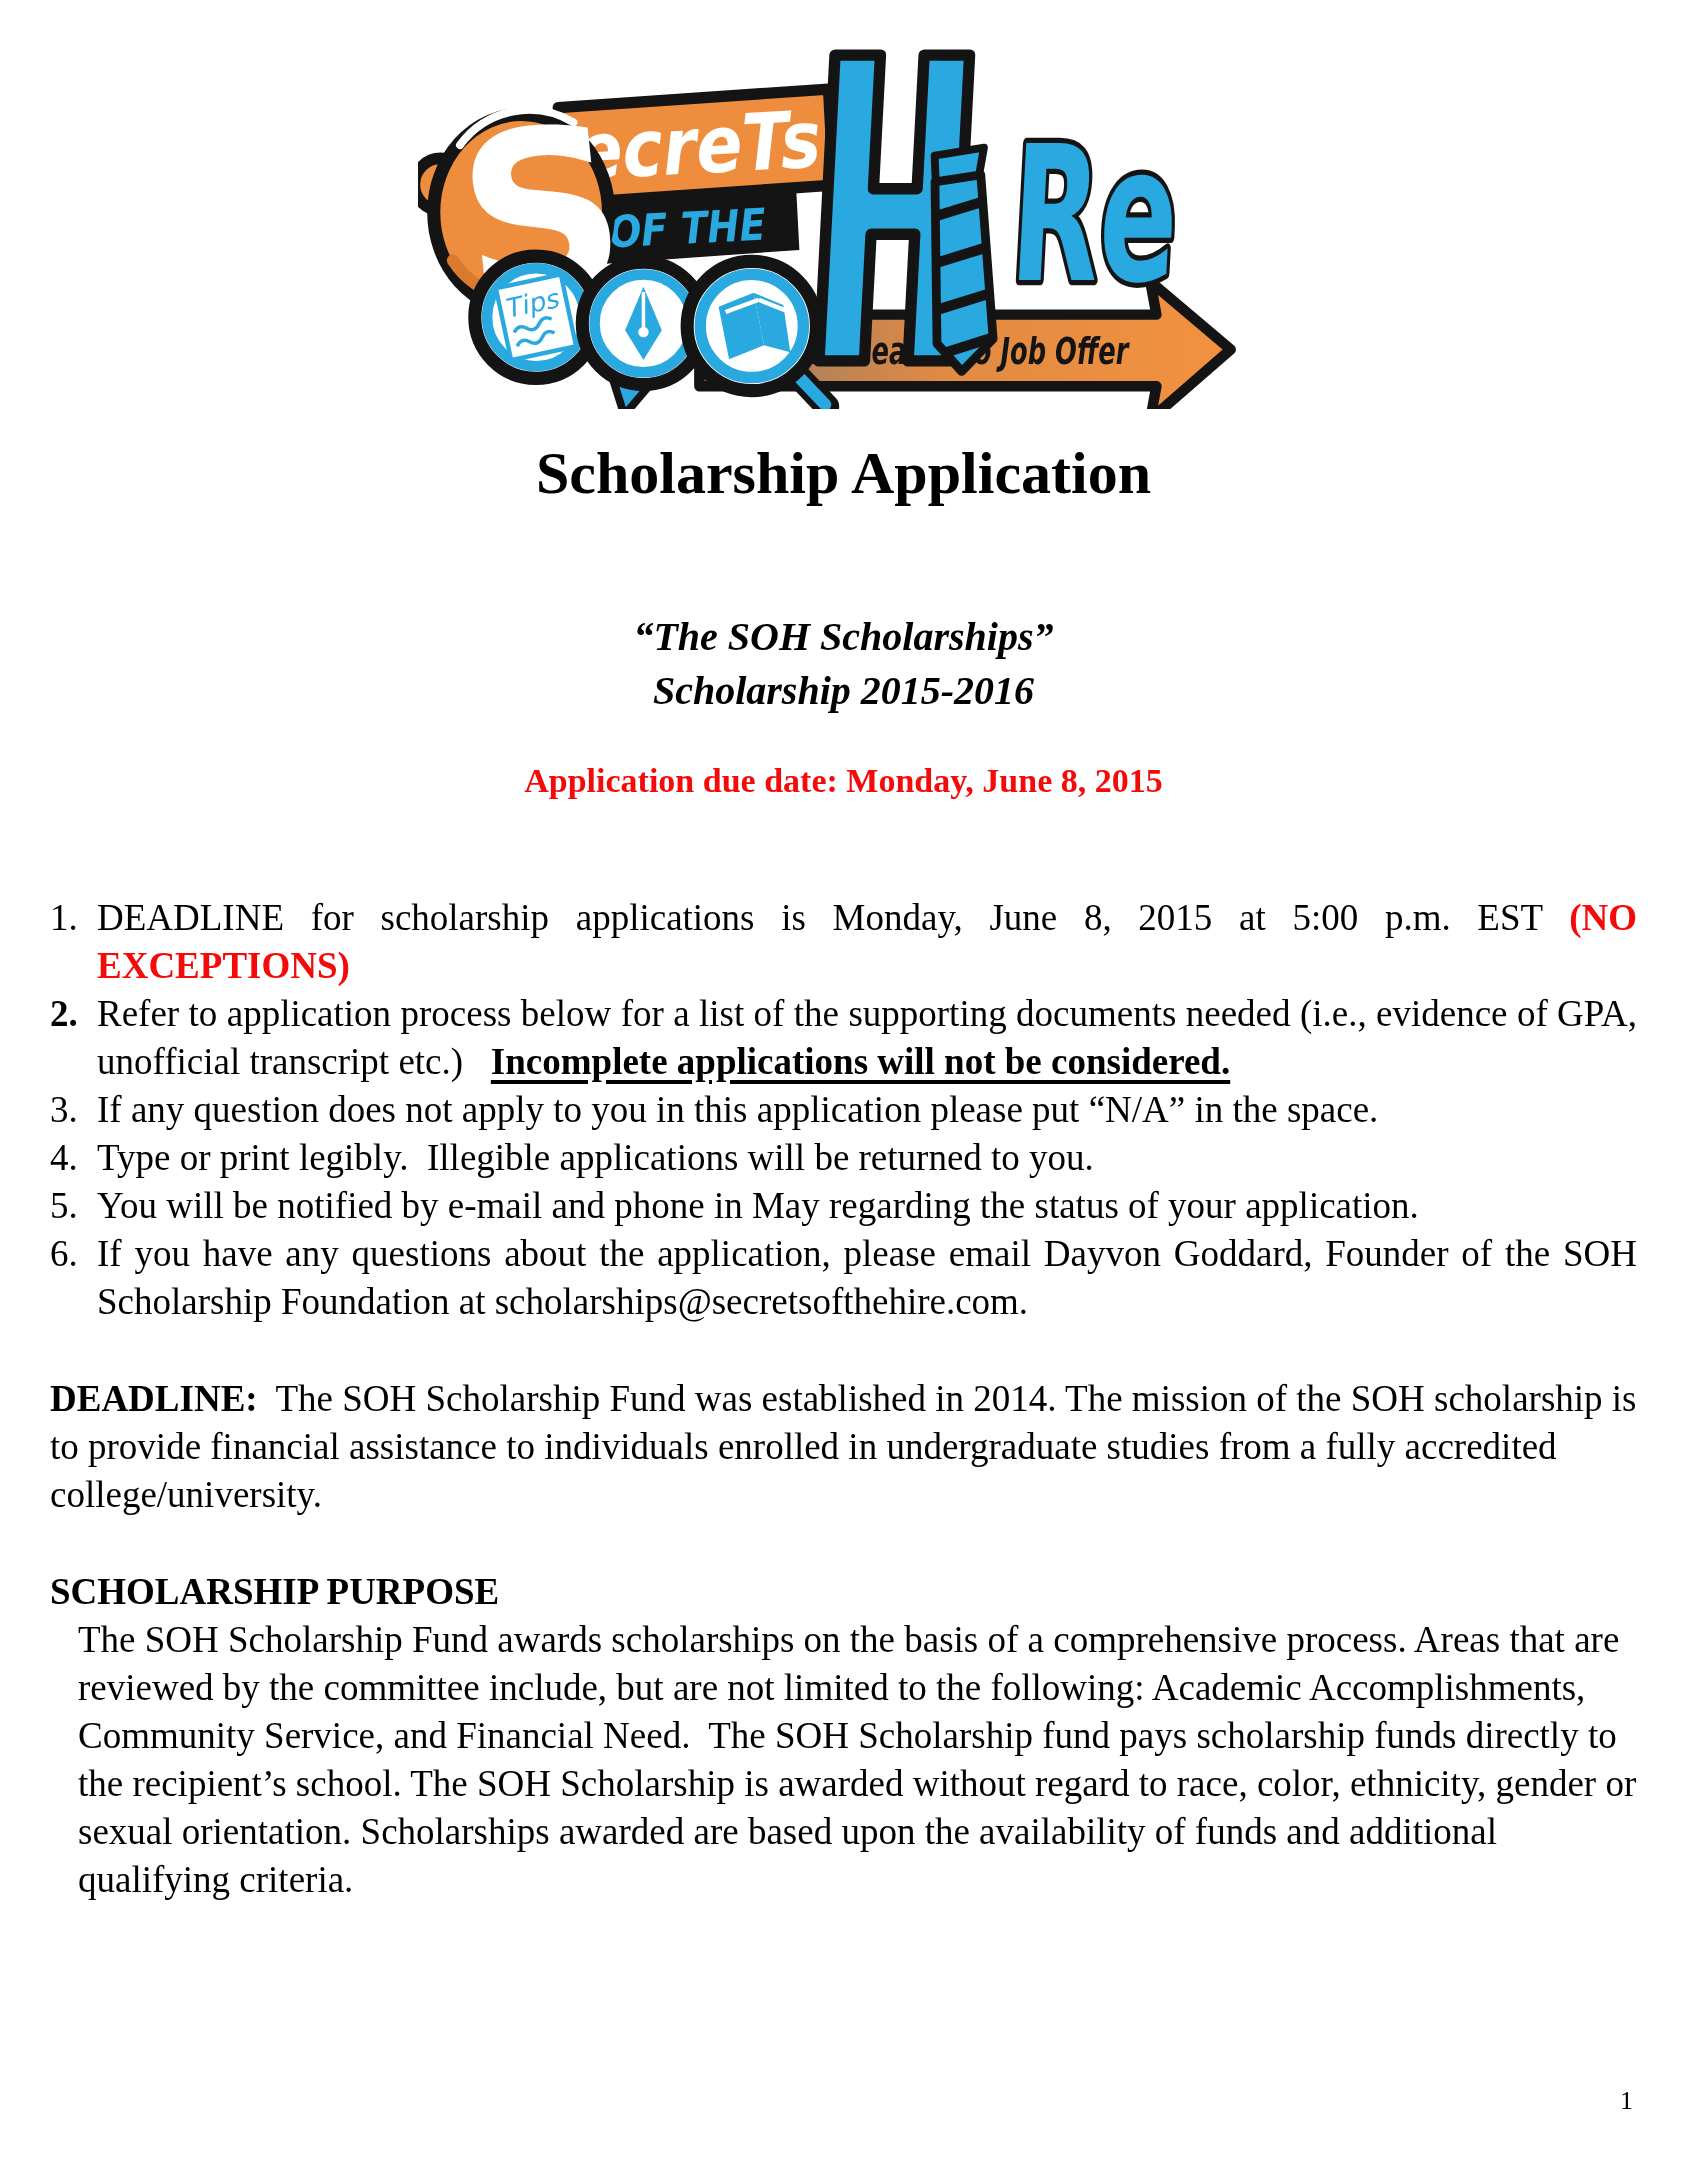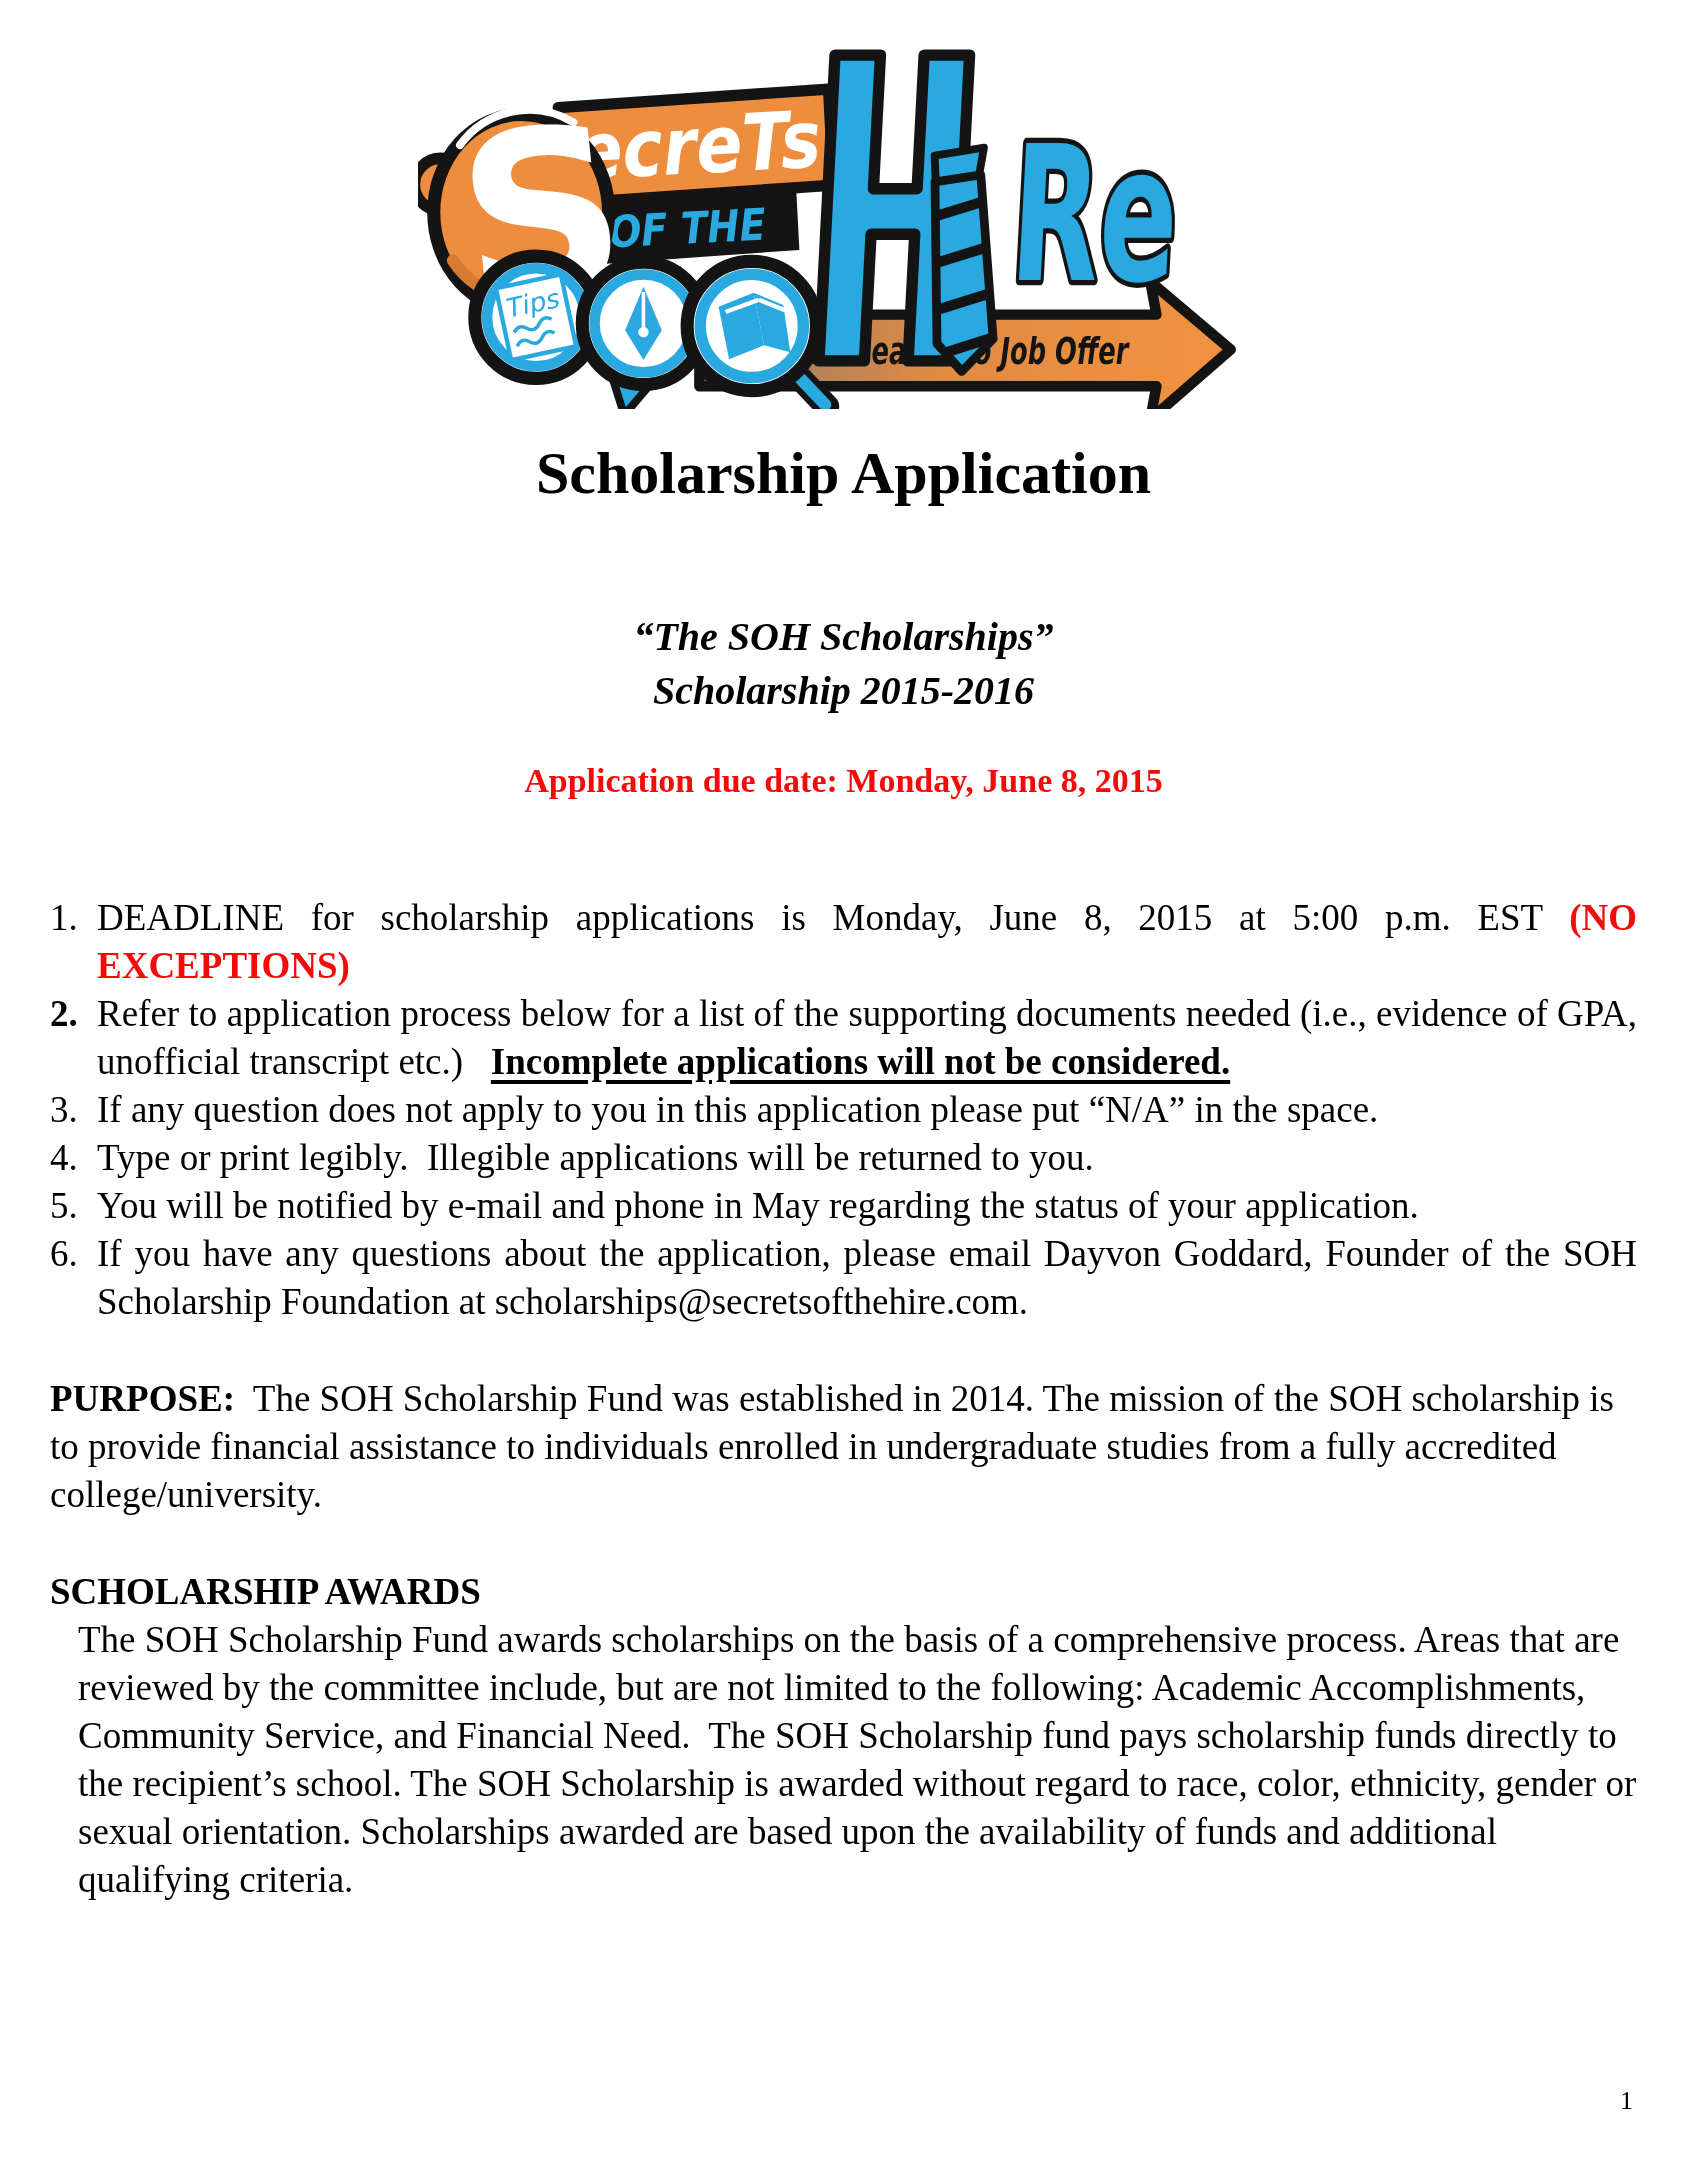"PURPOSE:" span.label { text: PURPOSE -> DEADLINE }
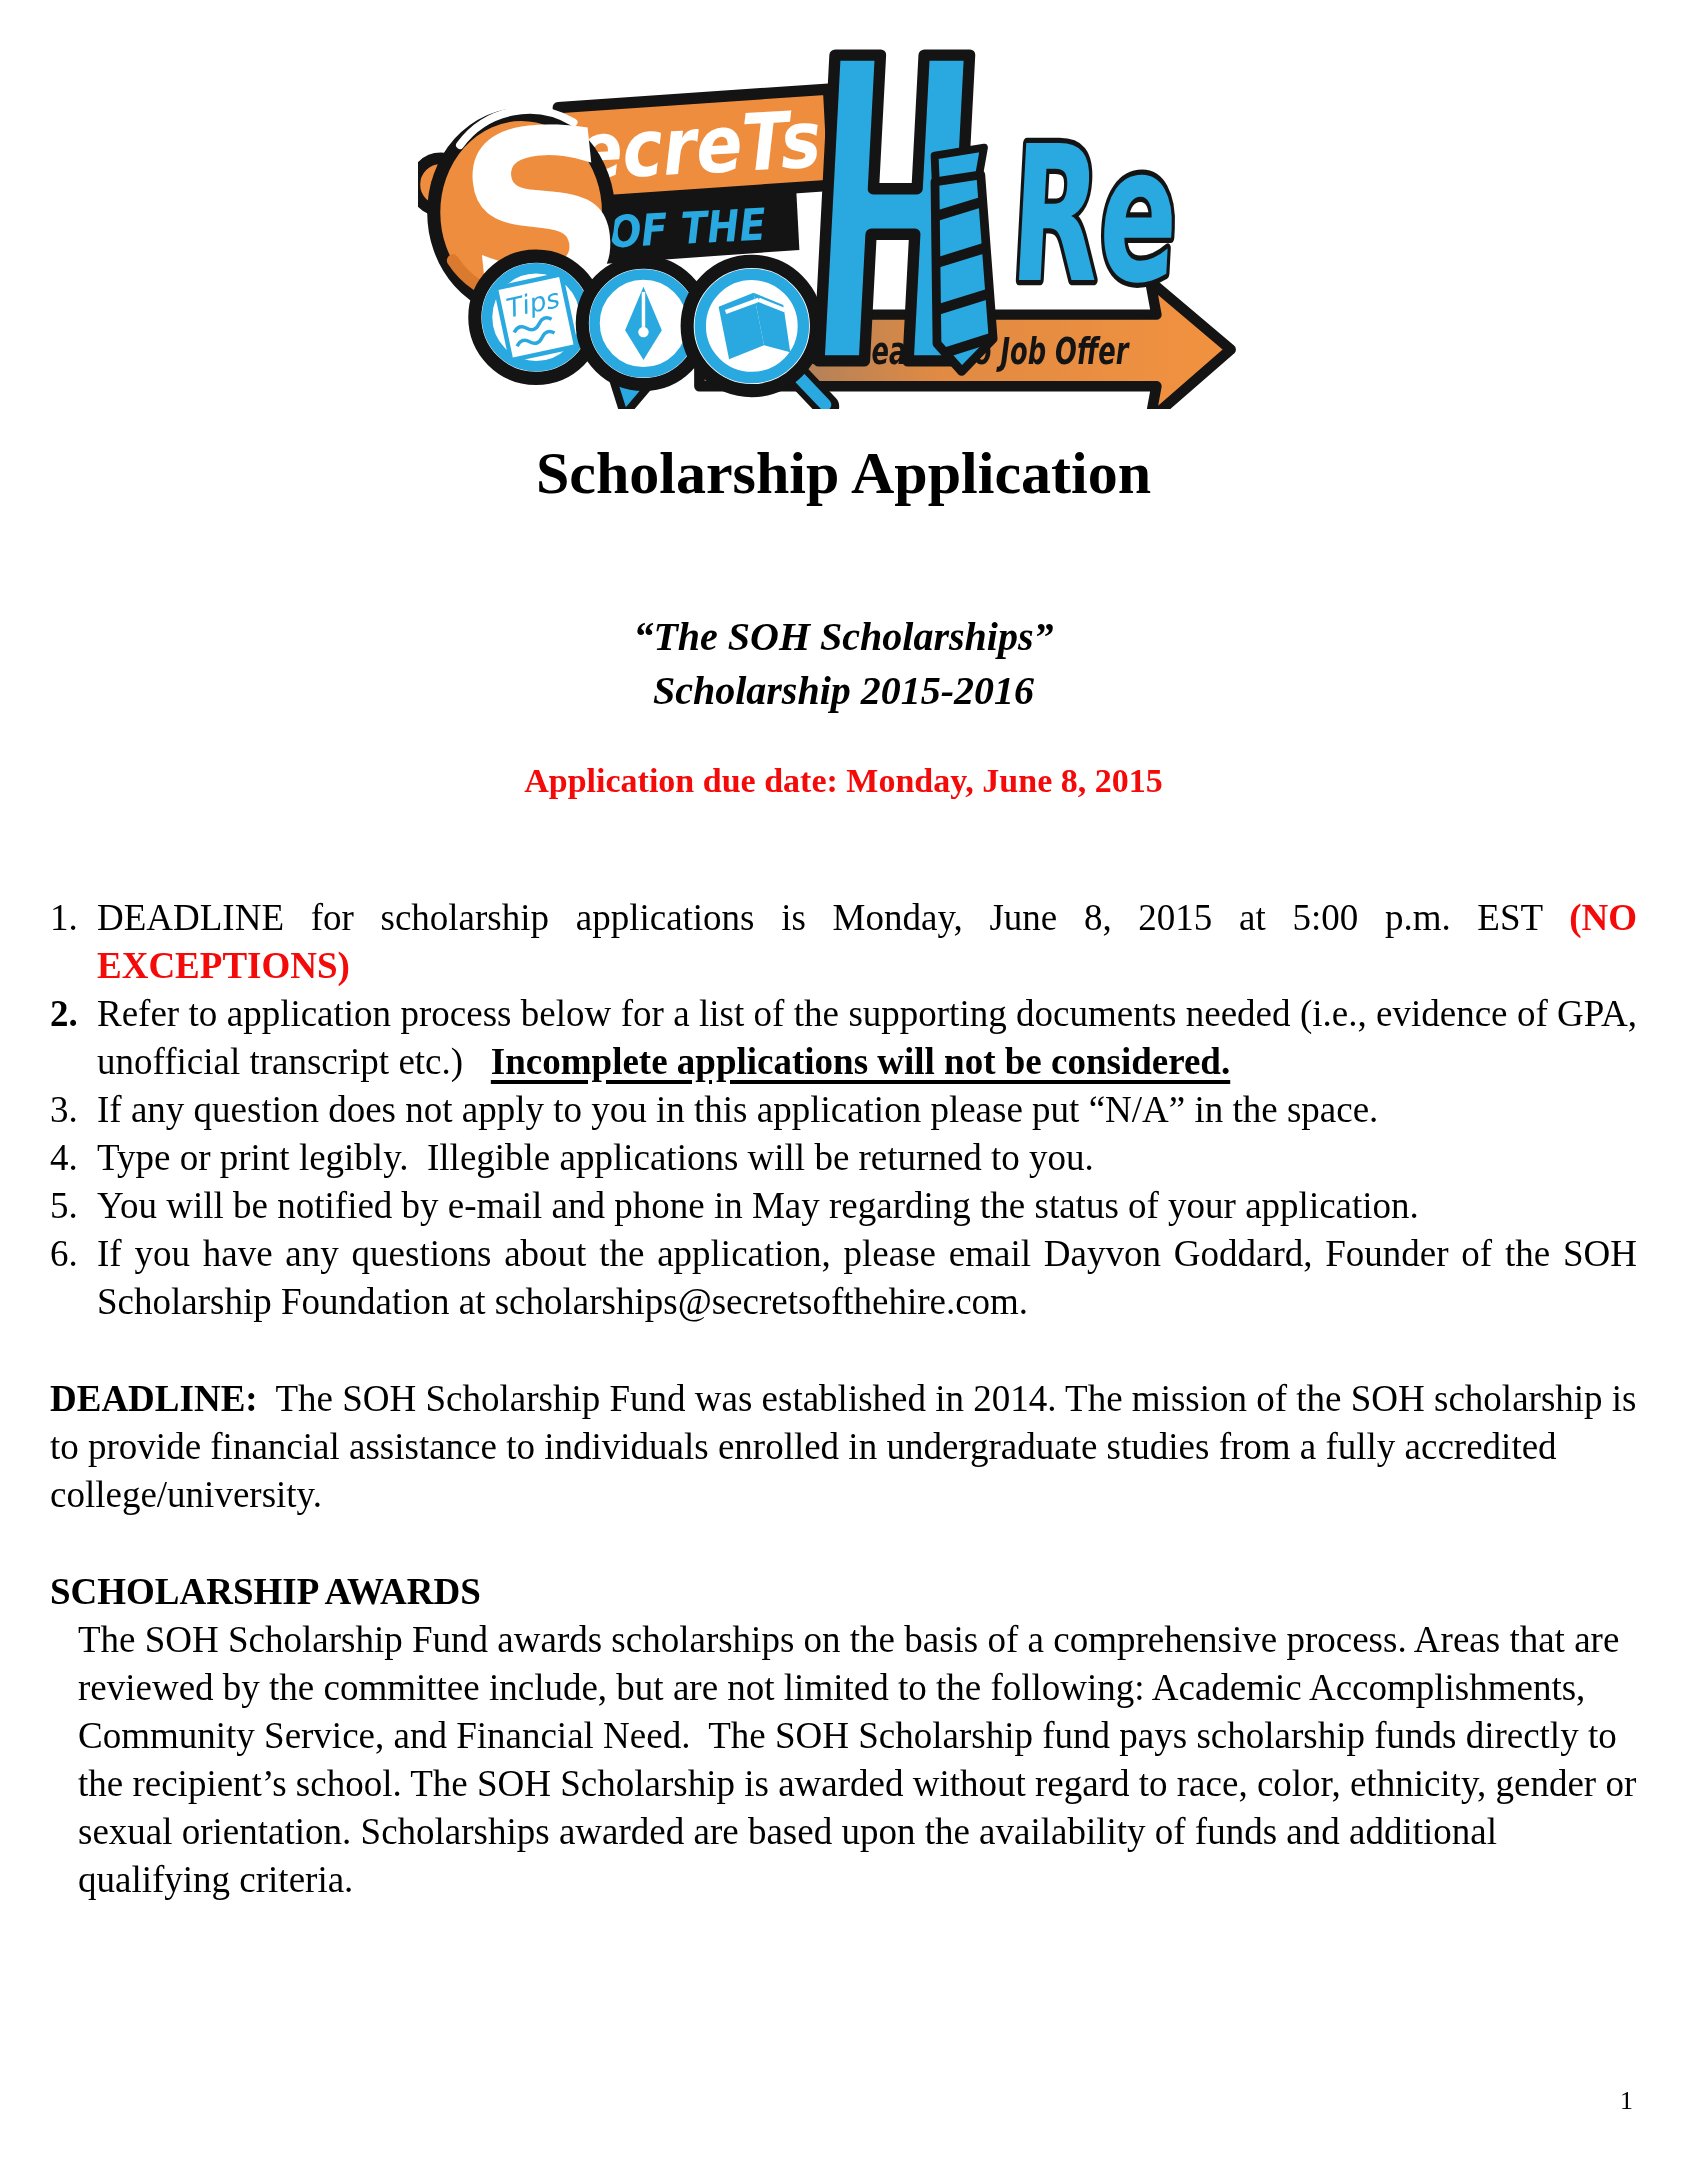"SCHOLARSHIP AWARDS" h2.section-heading { text: AWARDS -> PURPOSE }
